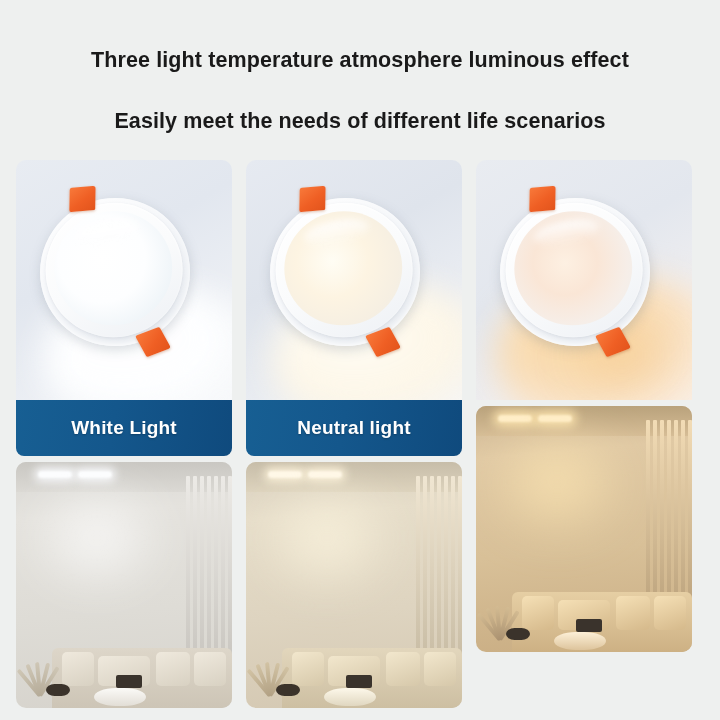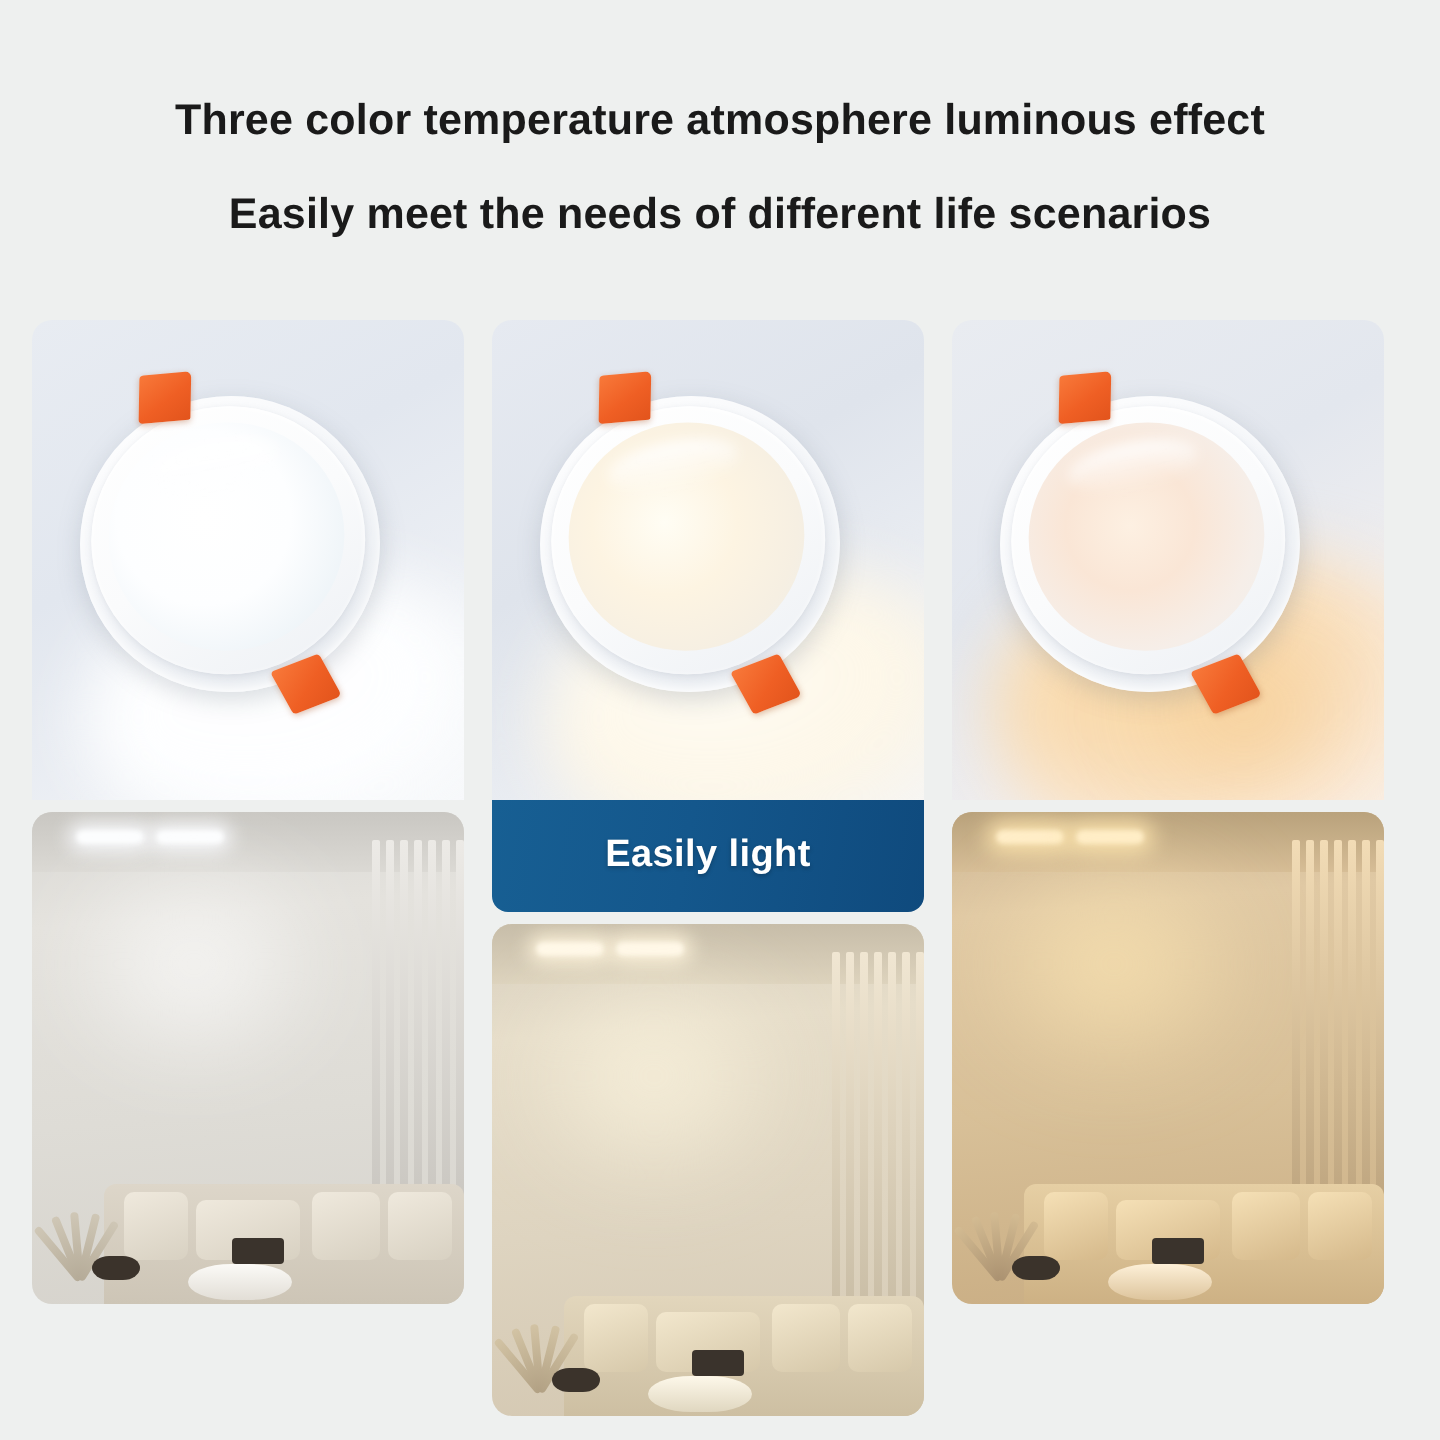"Three color temperature atmosphere" div.headline { text: color -> light }
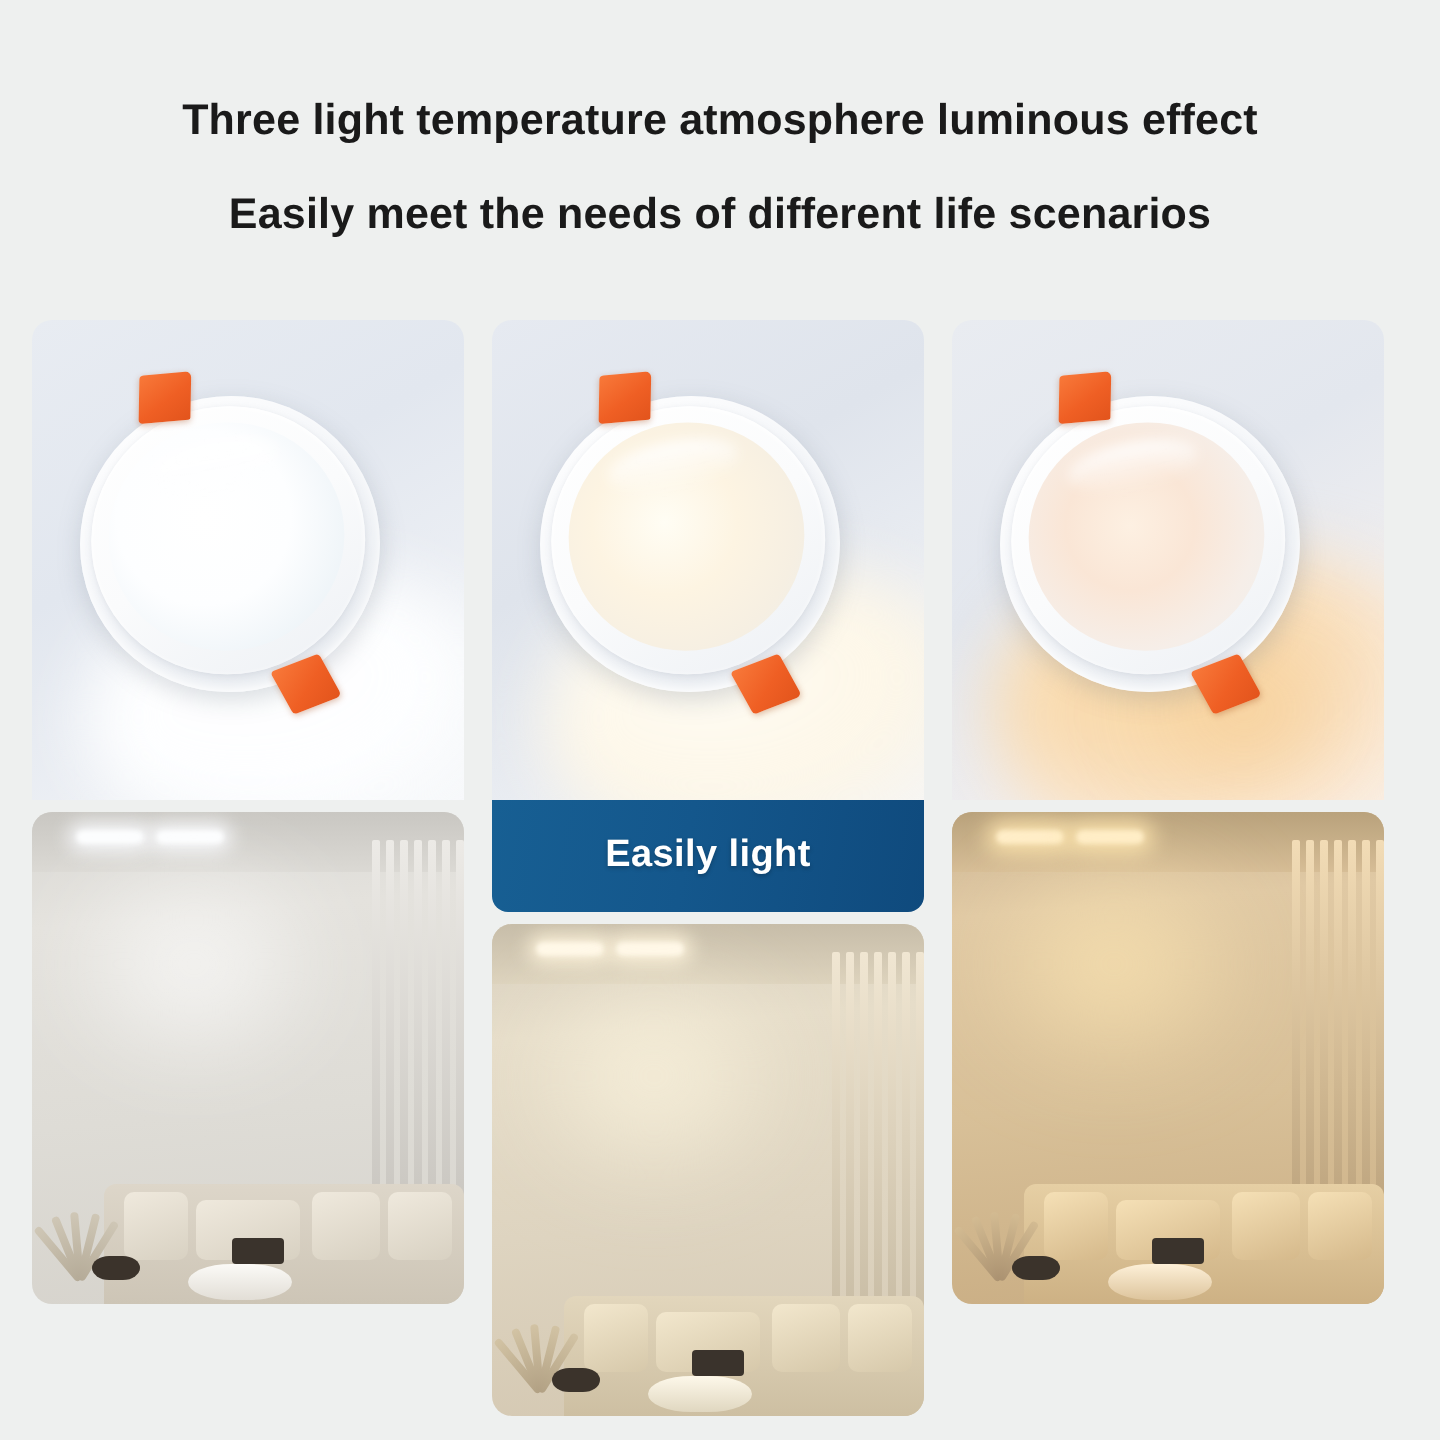"Easily meet the needs of" .headline.second { margin-top: 25px -> 39px }
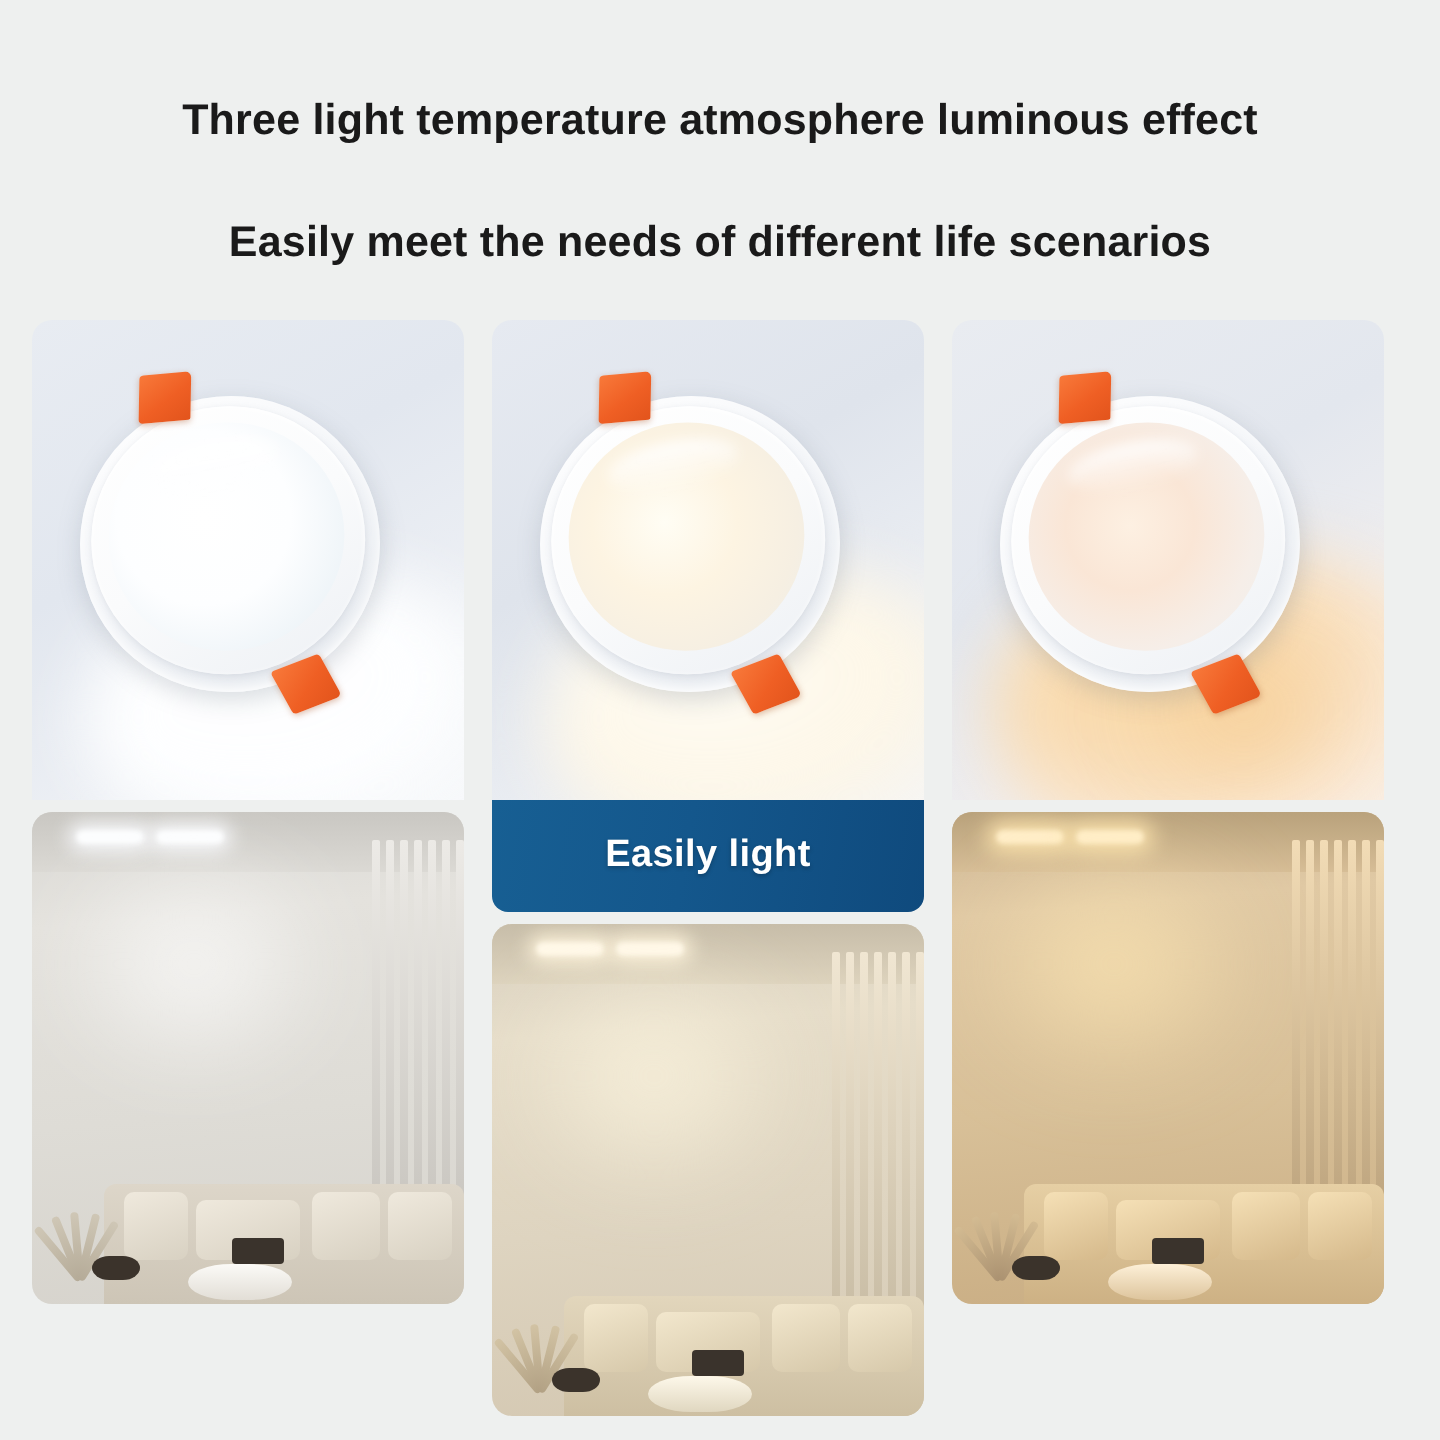"White Light" div.label { html: none -> <div> <span>White Light</span> </div> }
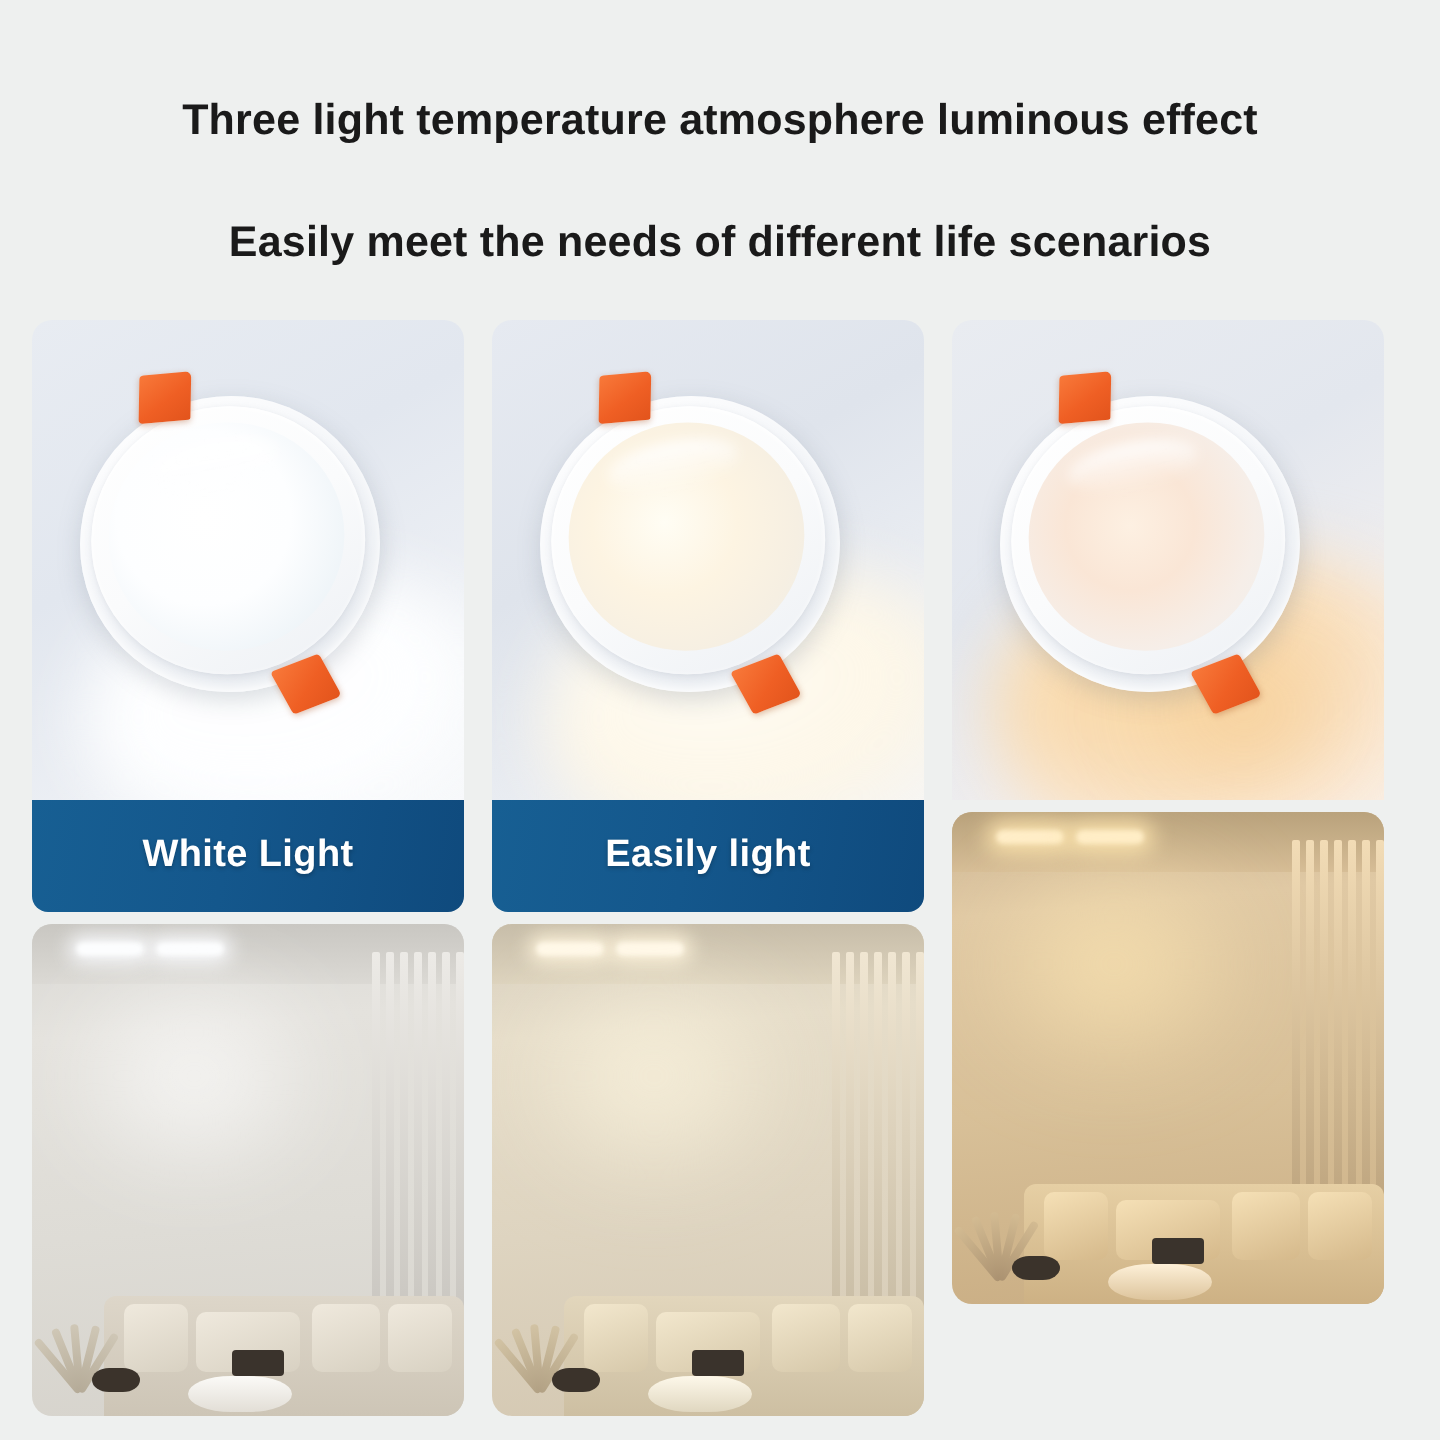"Easily light" span.label-text { text: Easily -> Neutral }
